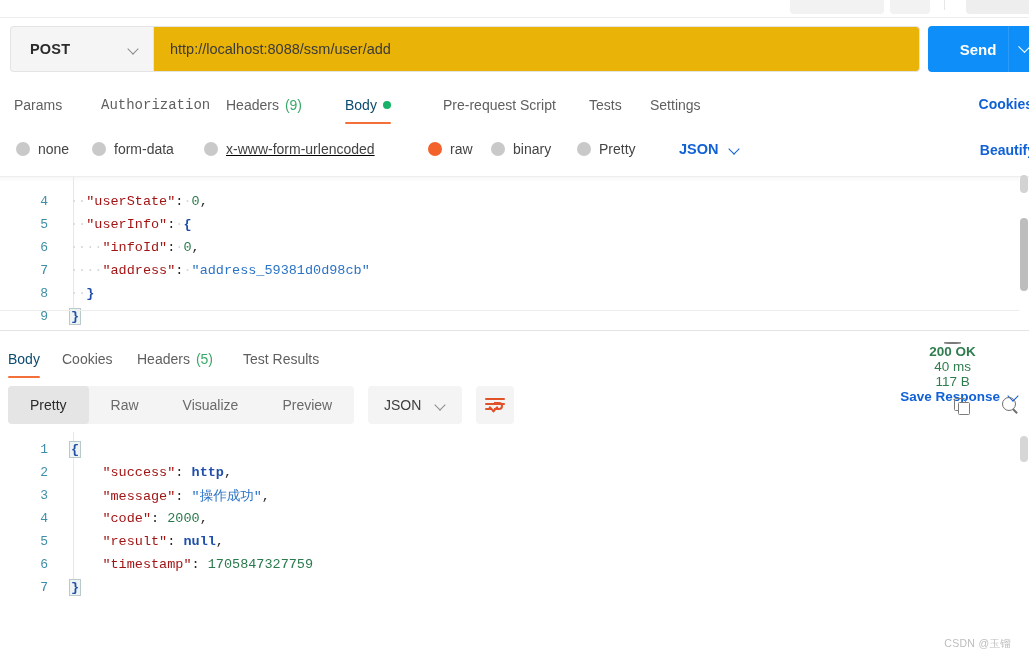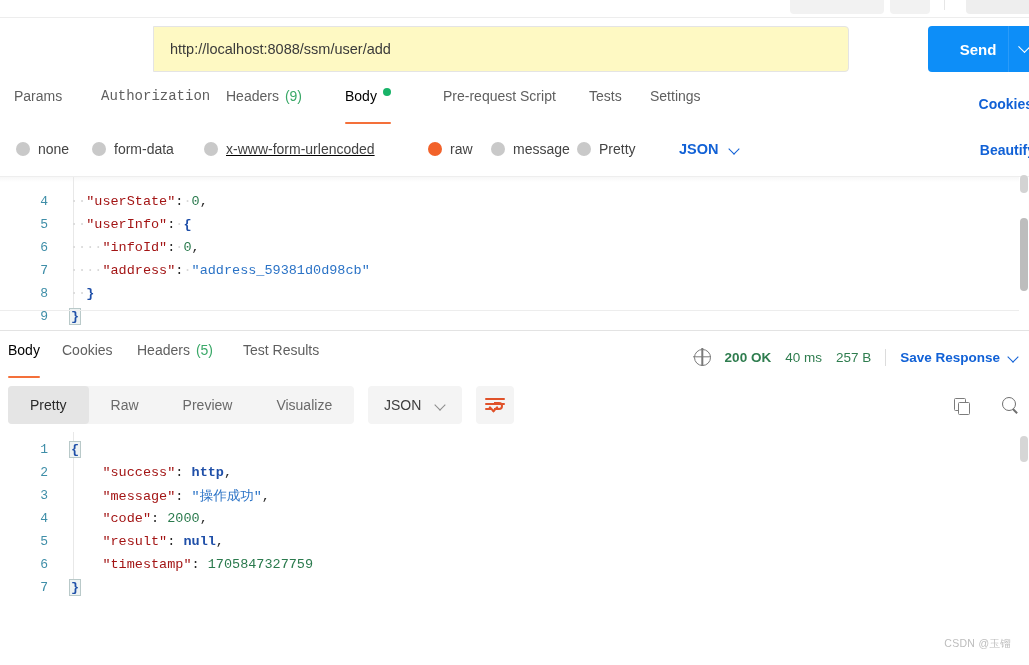"POST" div.method-box { html: none -> <div> <span>POST</span> <span></span> </div> }
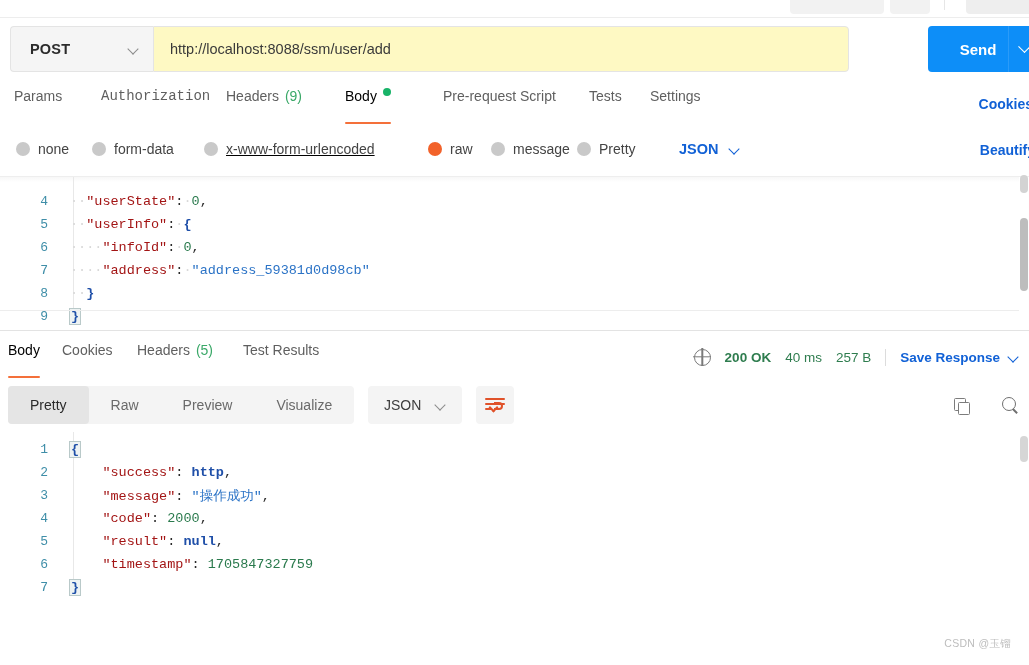"http://localhost:8088/ssm/user/add" .url-box { background: #fef9c3 -> #eab308; width: 696px -> 767px }
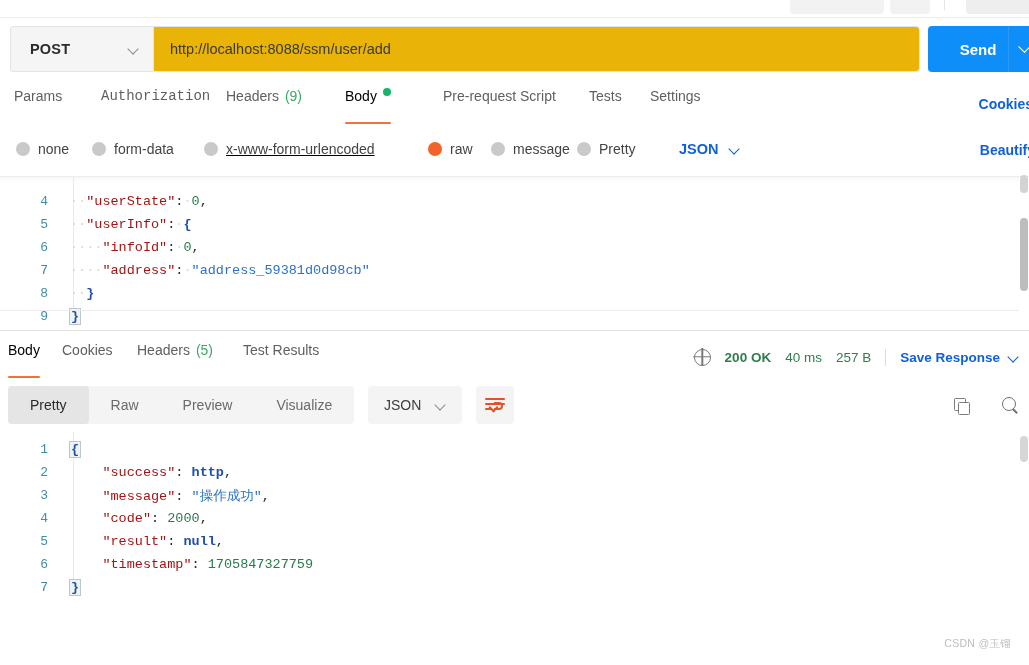"Params" .tab { align-items: flex-start -> center }
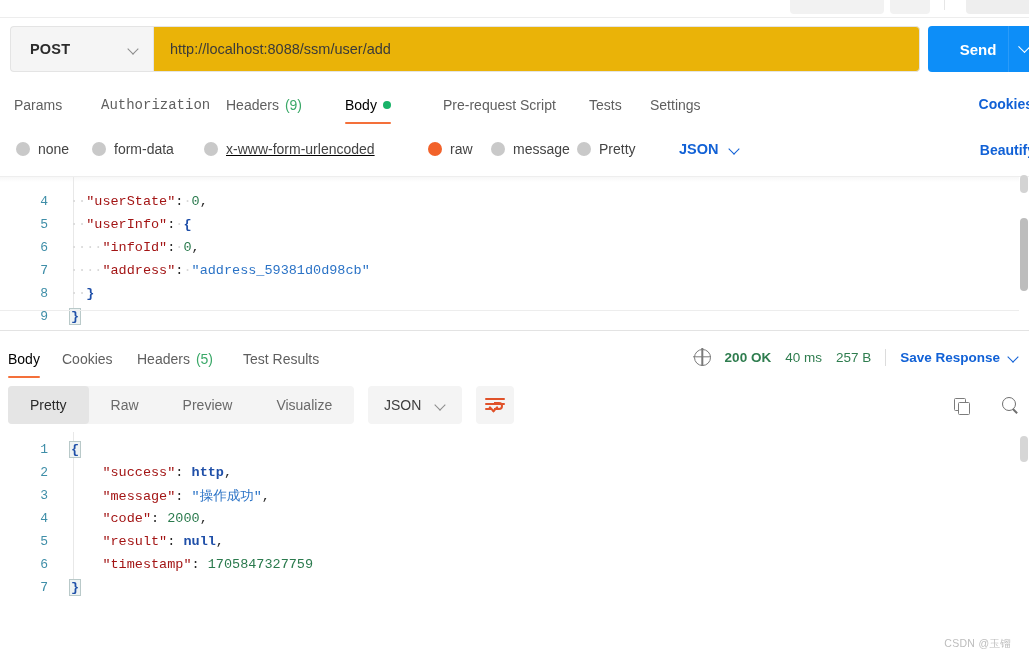"Body" .tab.active { color: #000000 -> #0c4a6e }
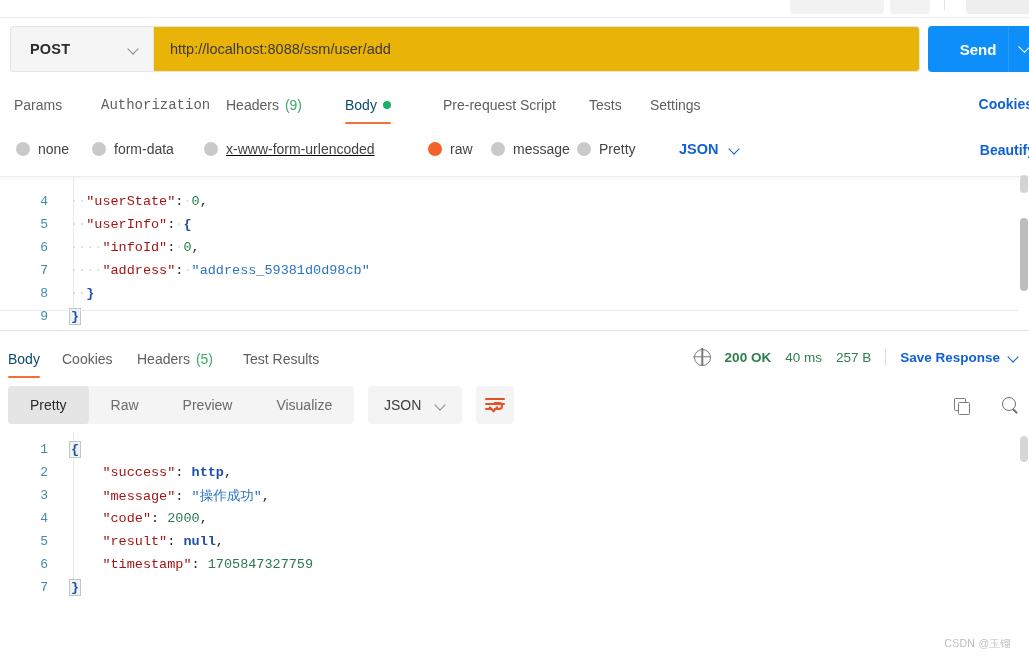"message" span.radio-label { text: message -> binary }
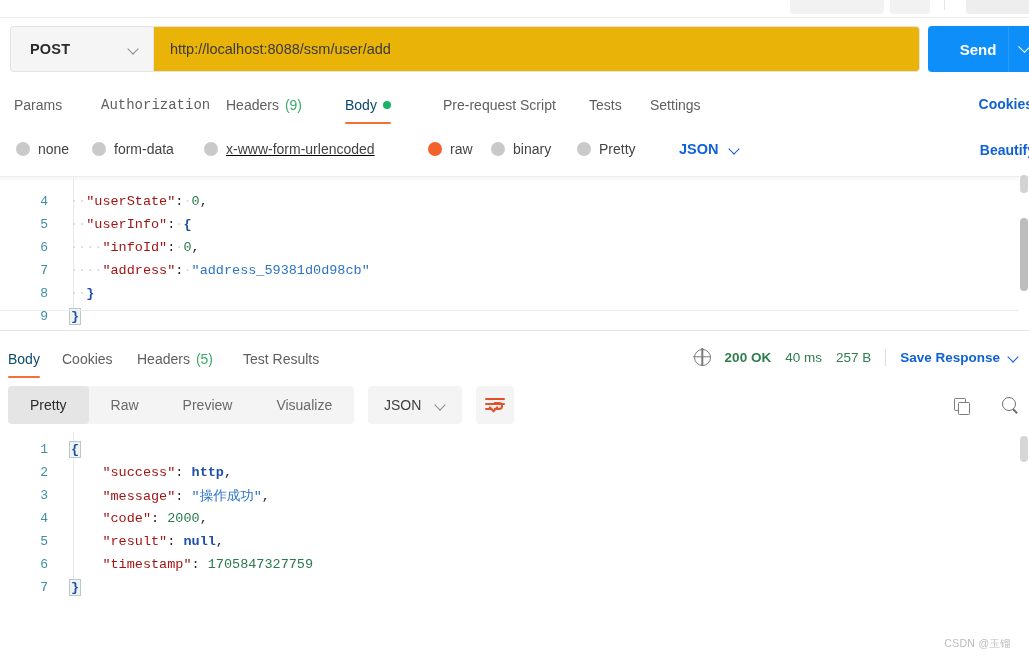"200 OK" .status-area { flex-direction: none -> column }
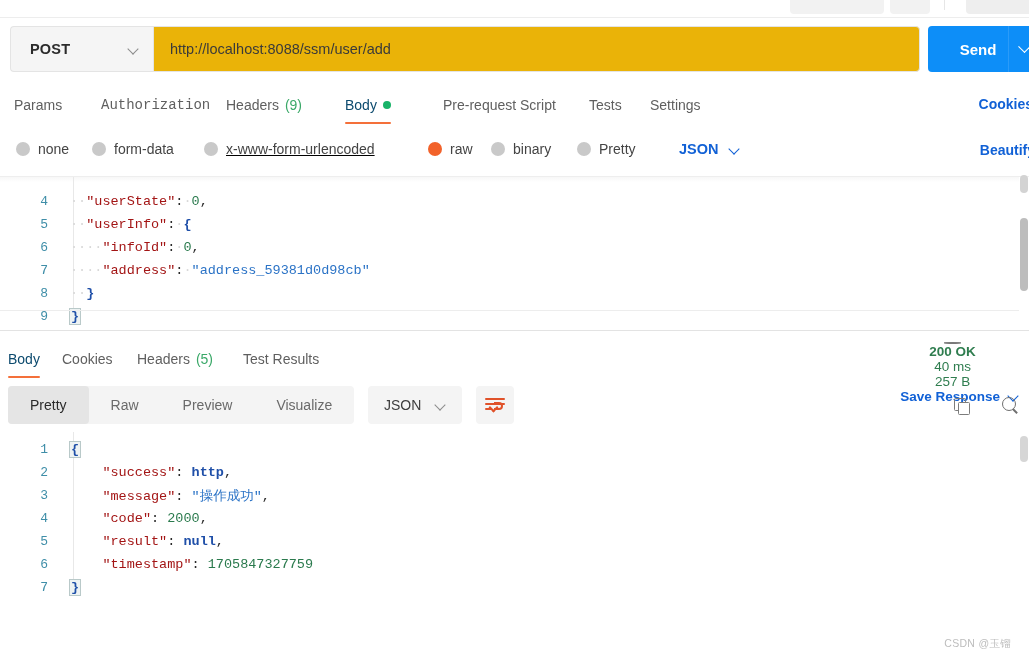"257 B" span.stat { text: 257 -> 117 }
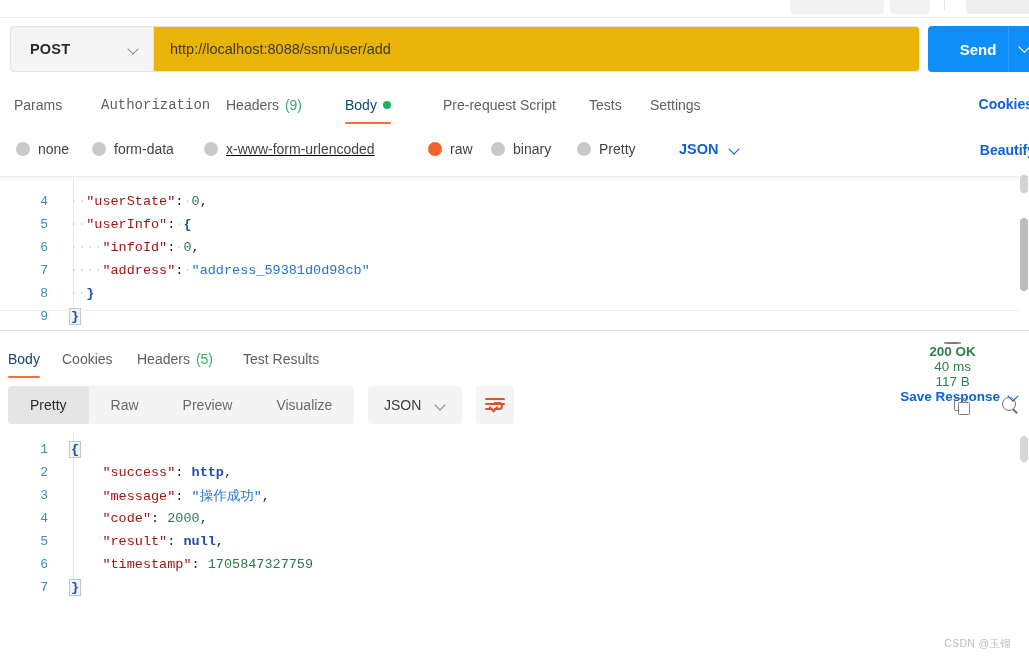"Preview" div.seg-item { order: before "Visualize" -> after "Visualize" }
